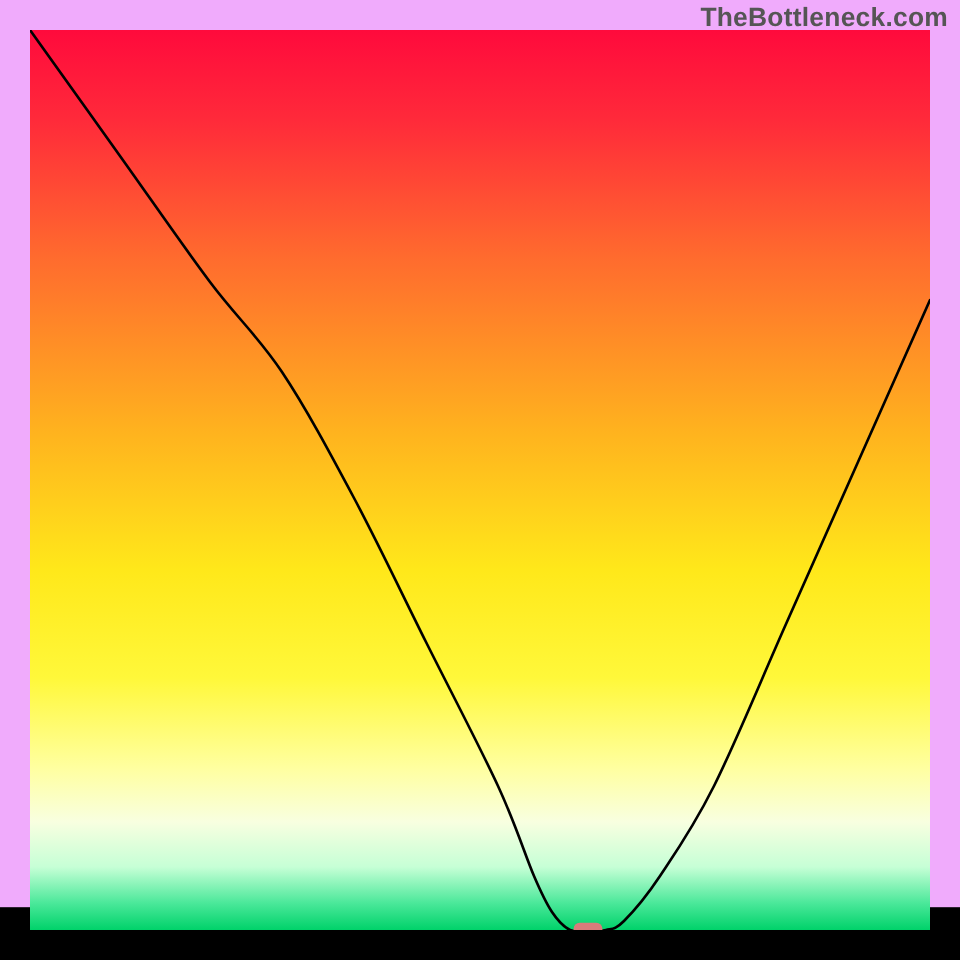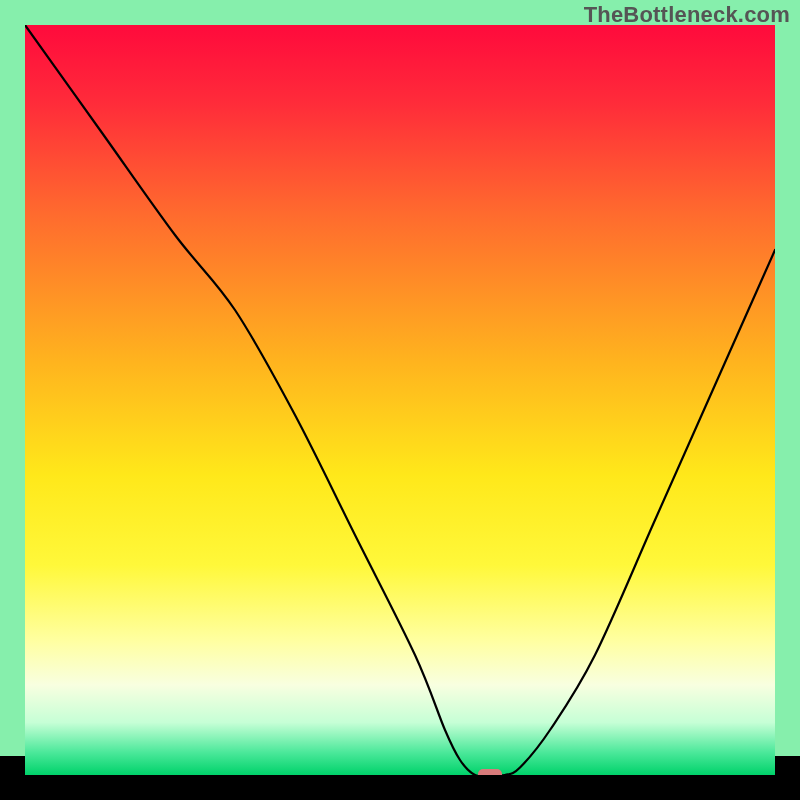"TheBottleneck.com" .frame { background: #86efac -> #f0abfc }
